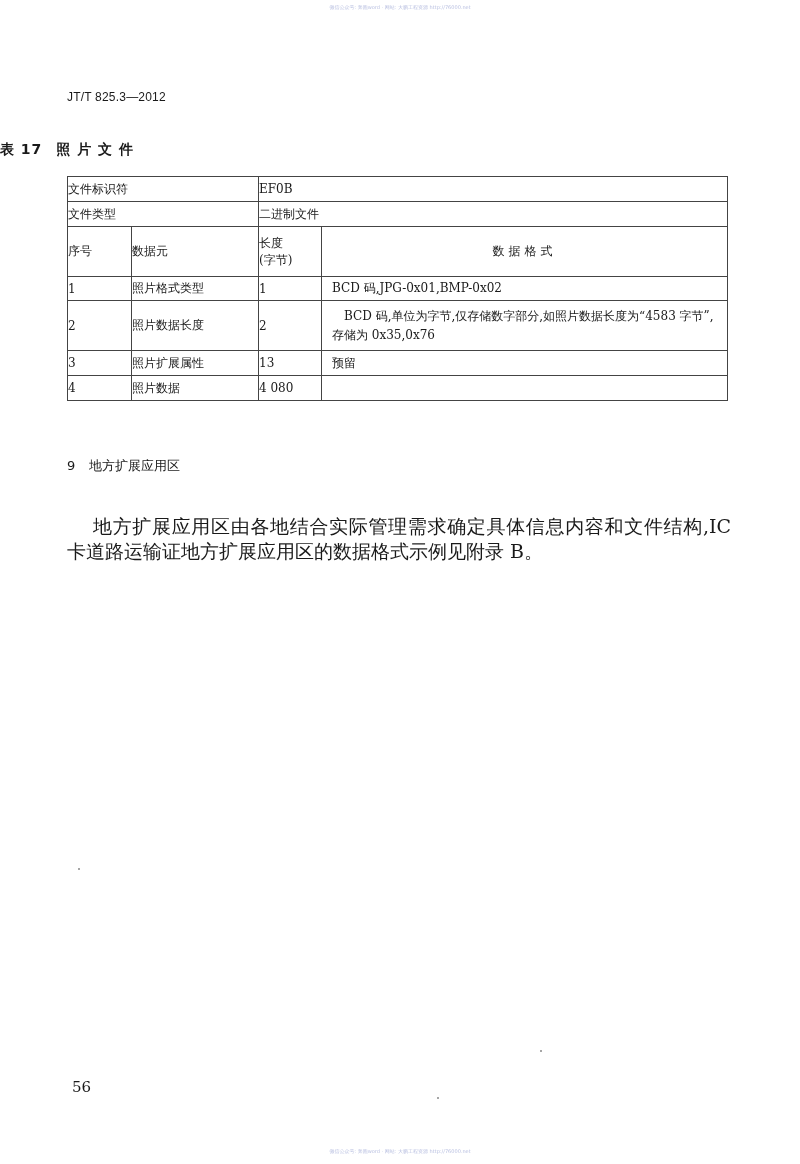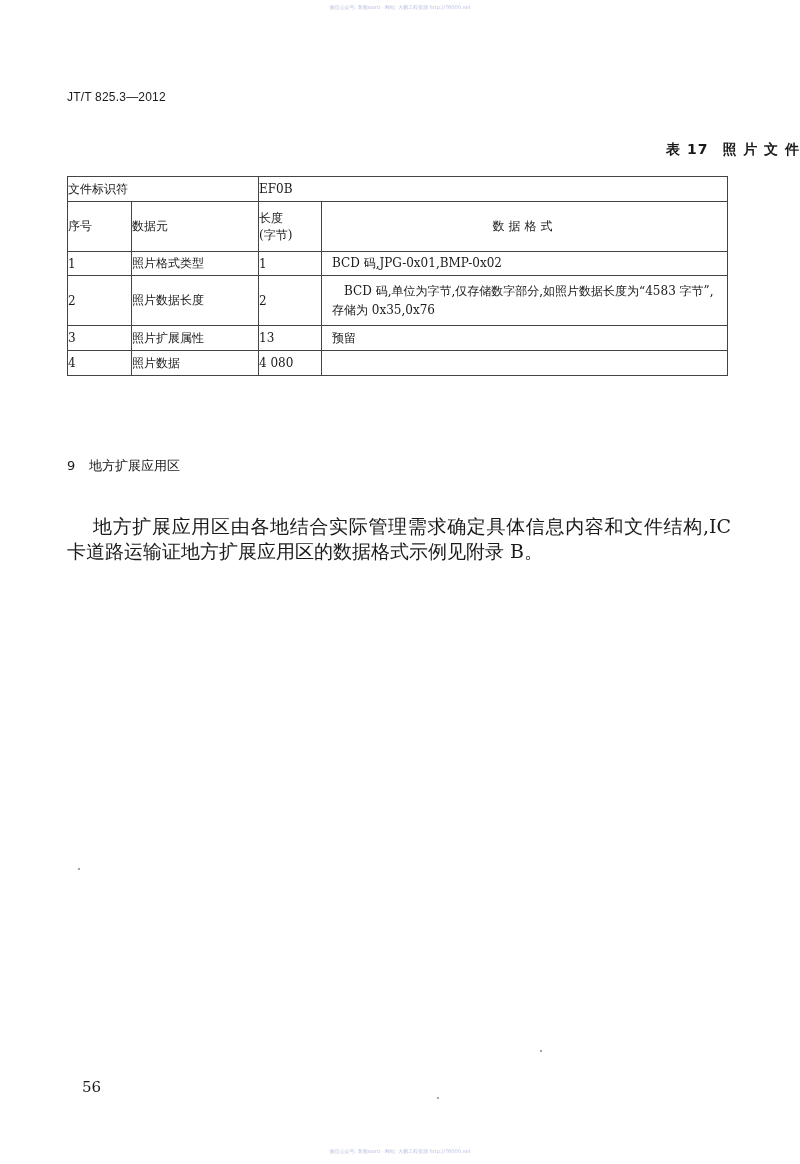"表 17 照 片 文" .table-title { text-align: right -> left }
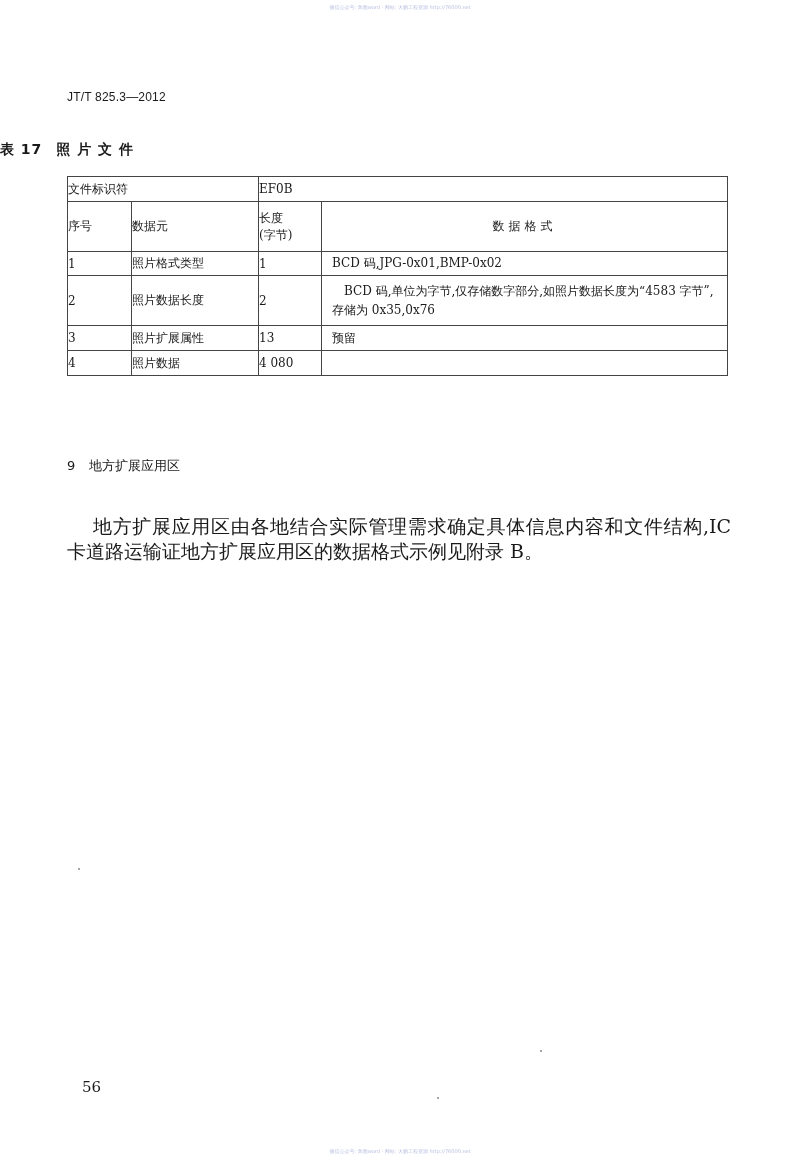"文件类型" tr.meta-row { html: none -> <tr> <td>文件类型</td> <td>二进制文件</td> </tr> }
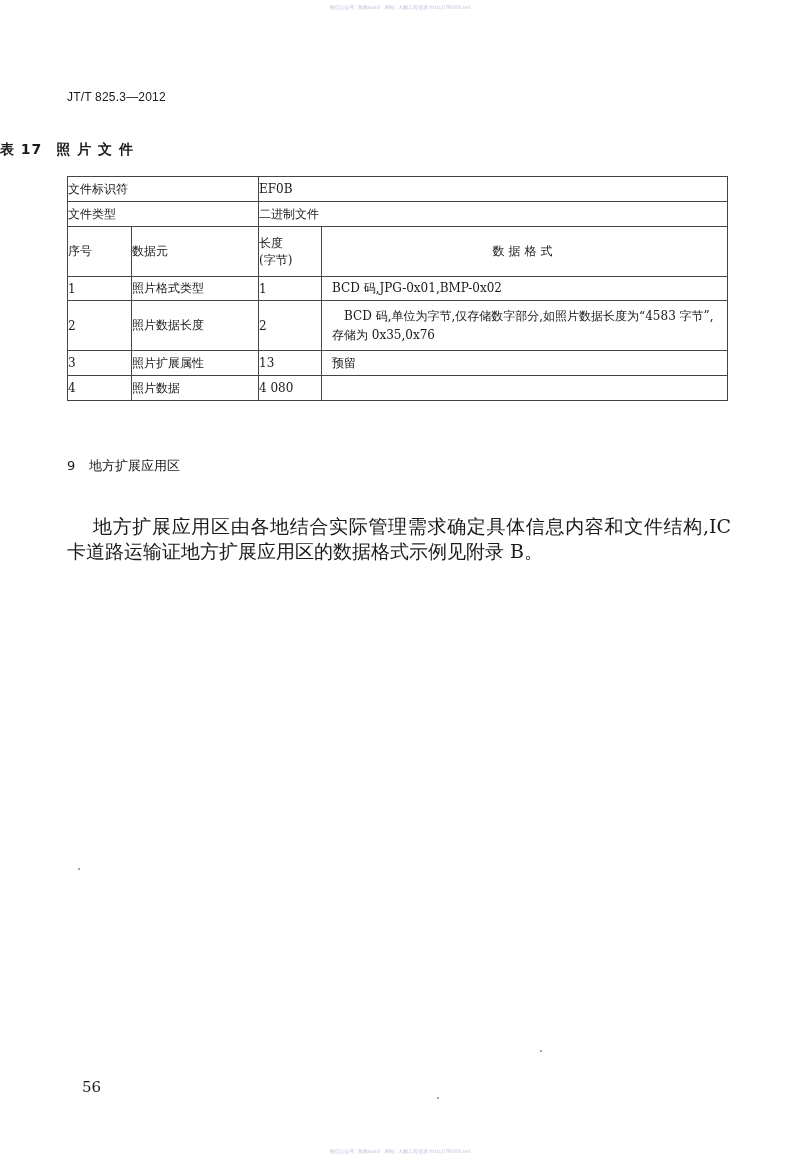"56" .page-num { left: 82px -> 72px }
